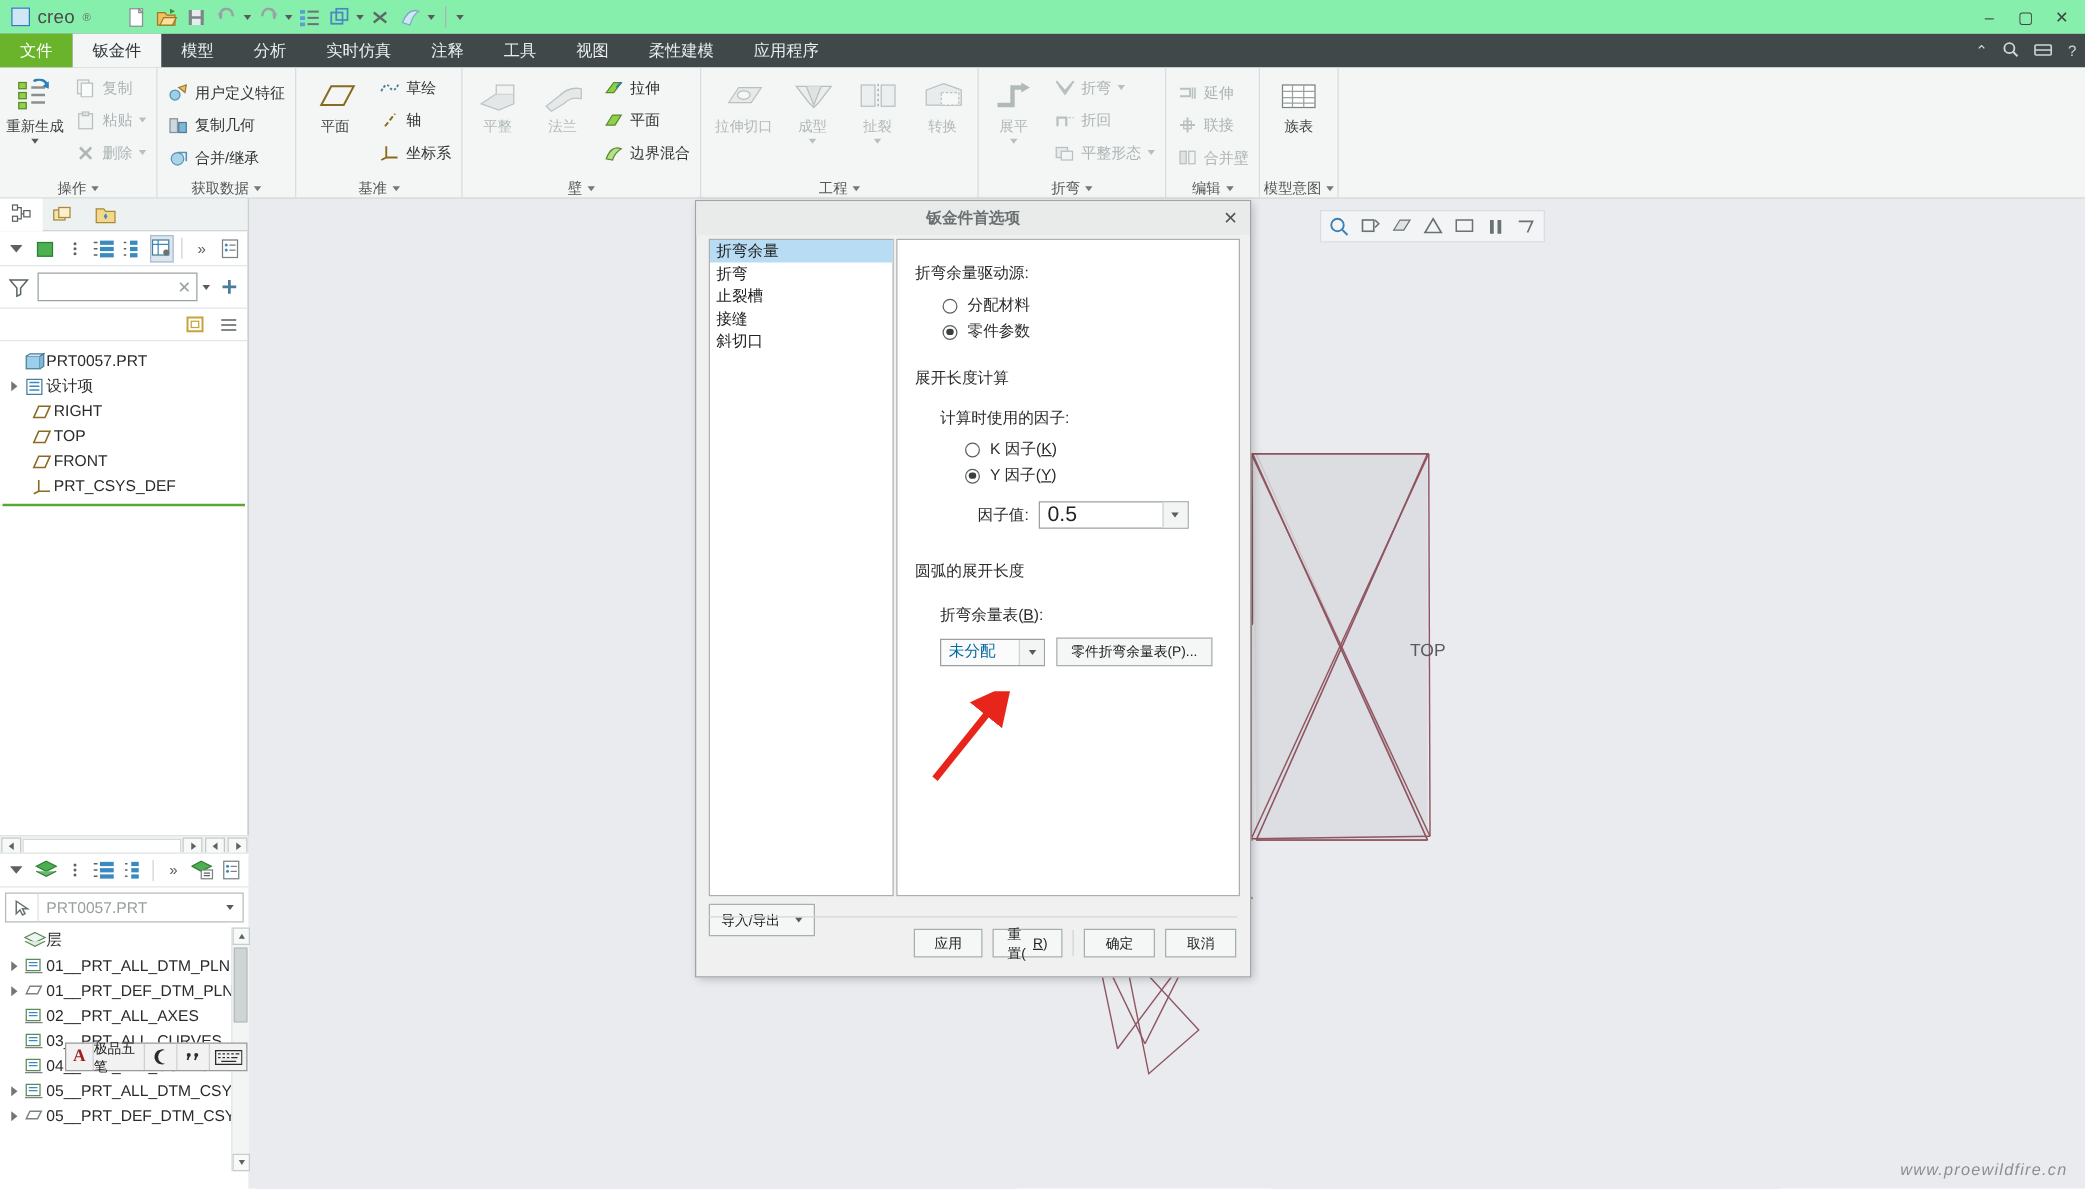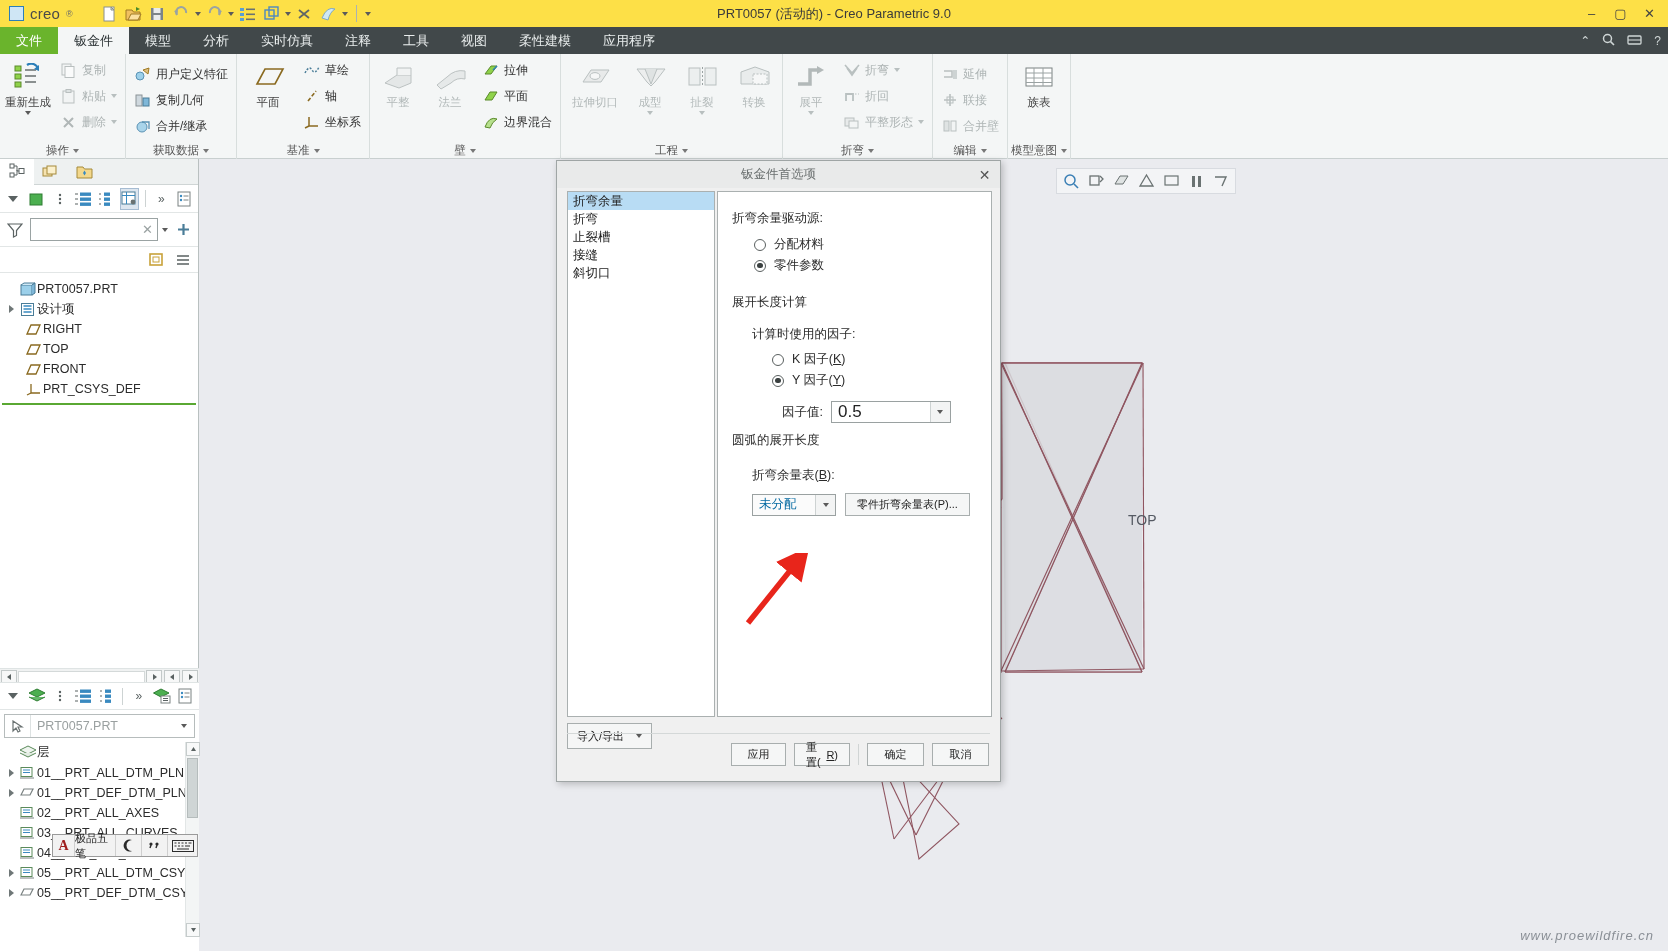"creo" .titlebar { background: #fde047 -> #86efac }
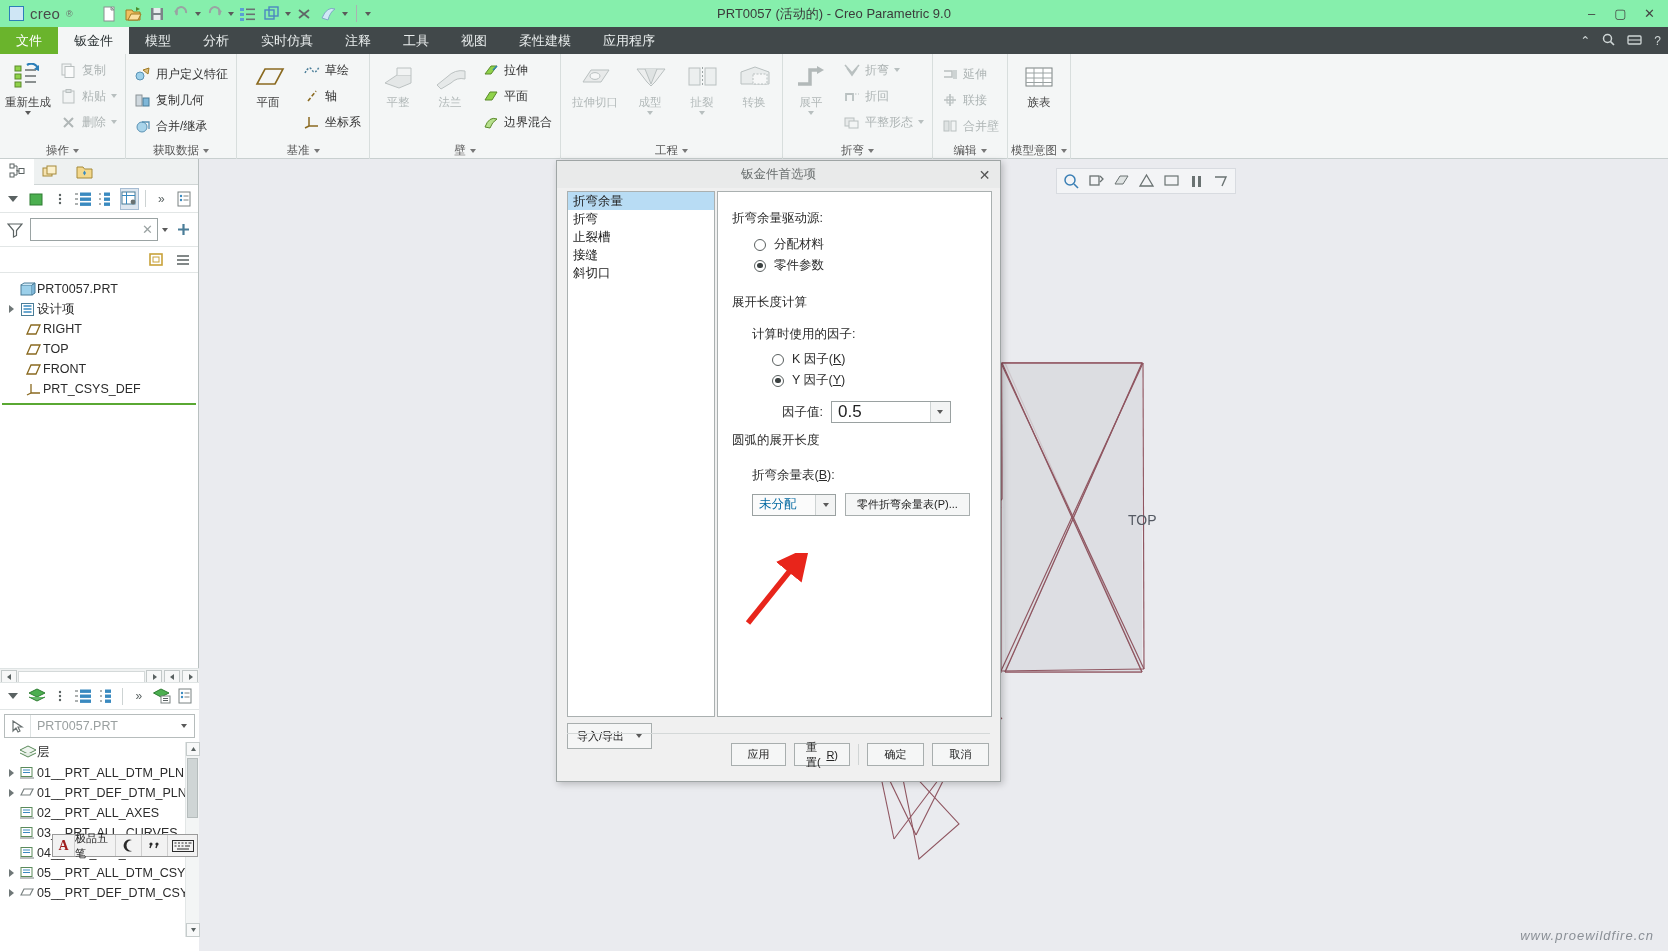"PRT0057 (活动的) - Creo Parametric" div.title-center { html: <div>PRT0057 (活动的) - Creo Parametric 9.0</div> -> none }
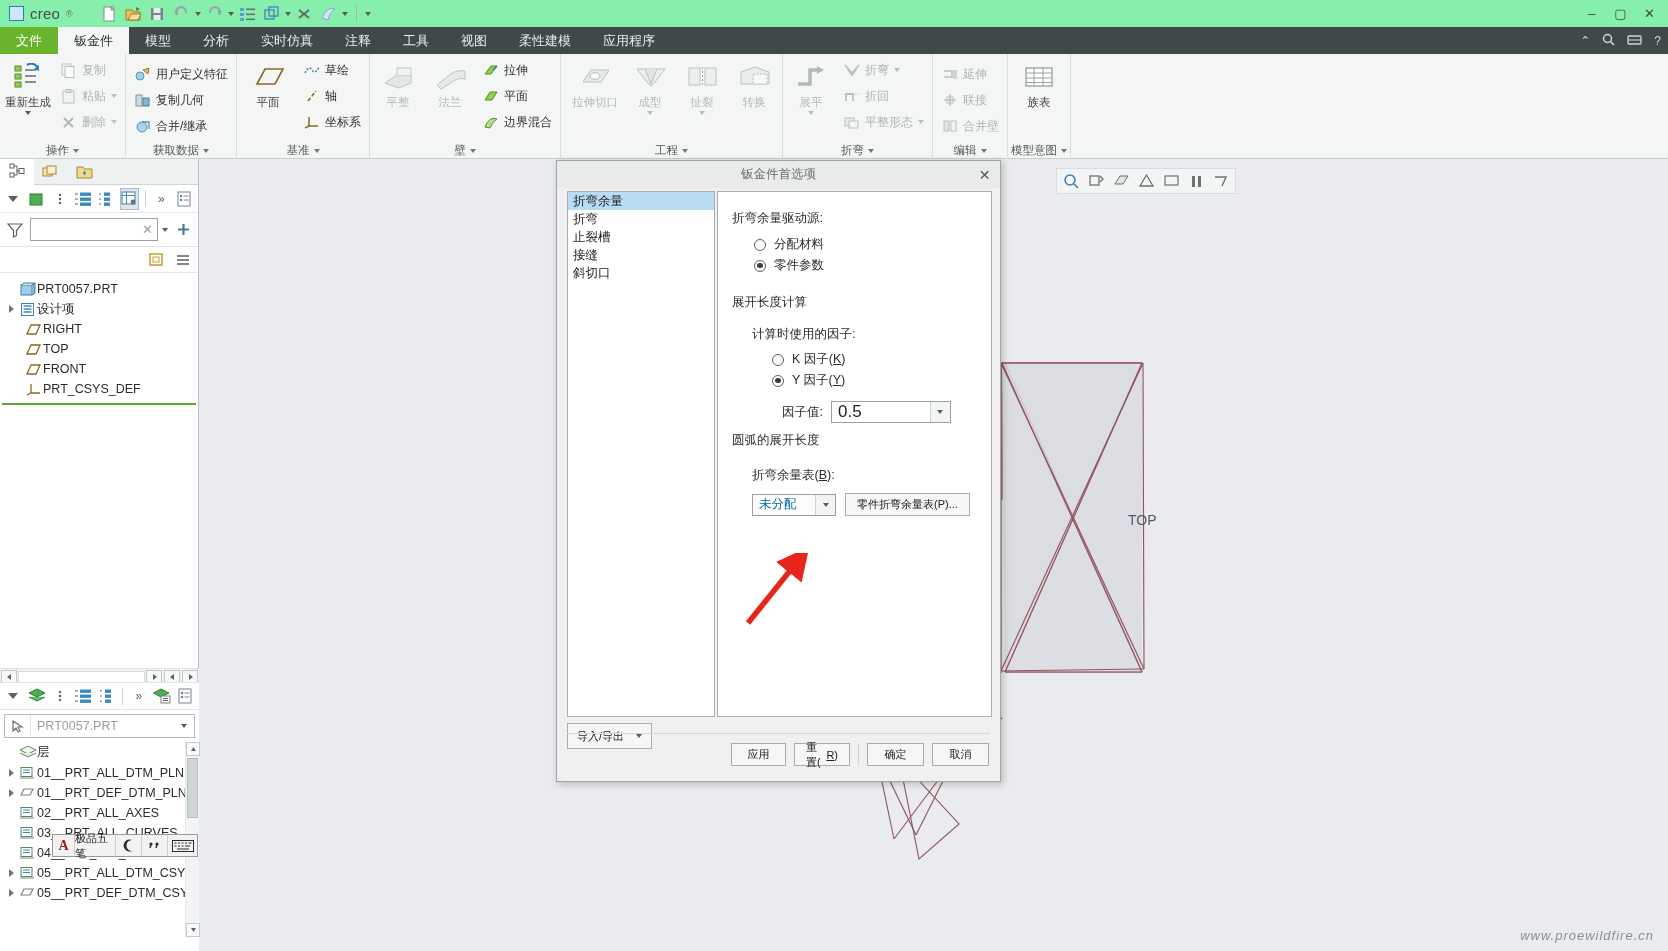"钣金件首选项" .dlg-title { font-weight: none -> bold }
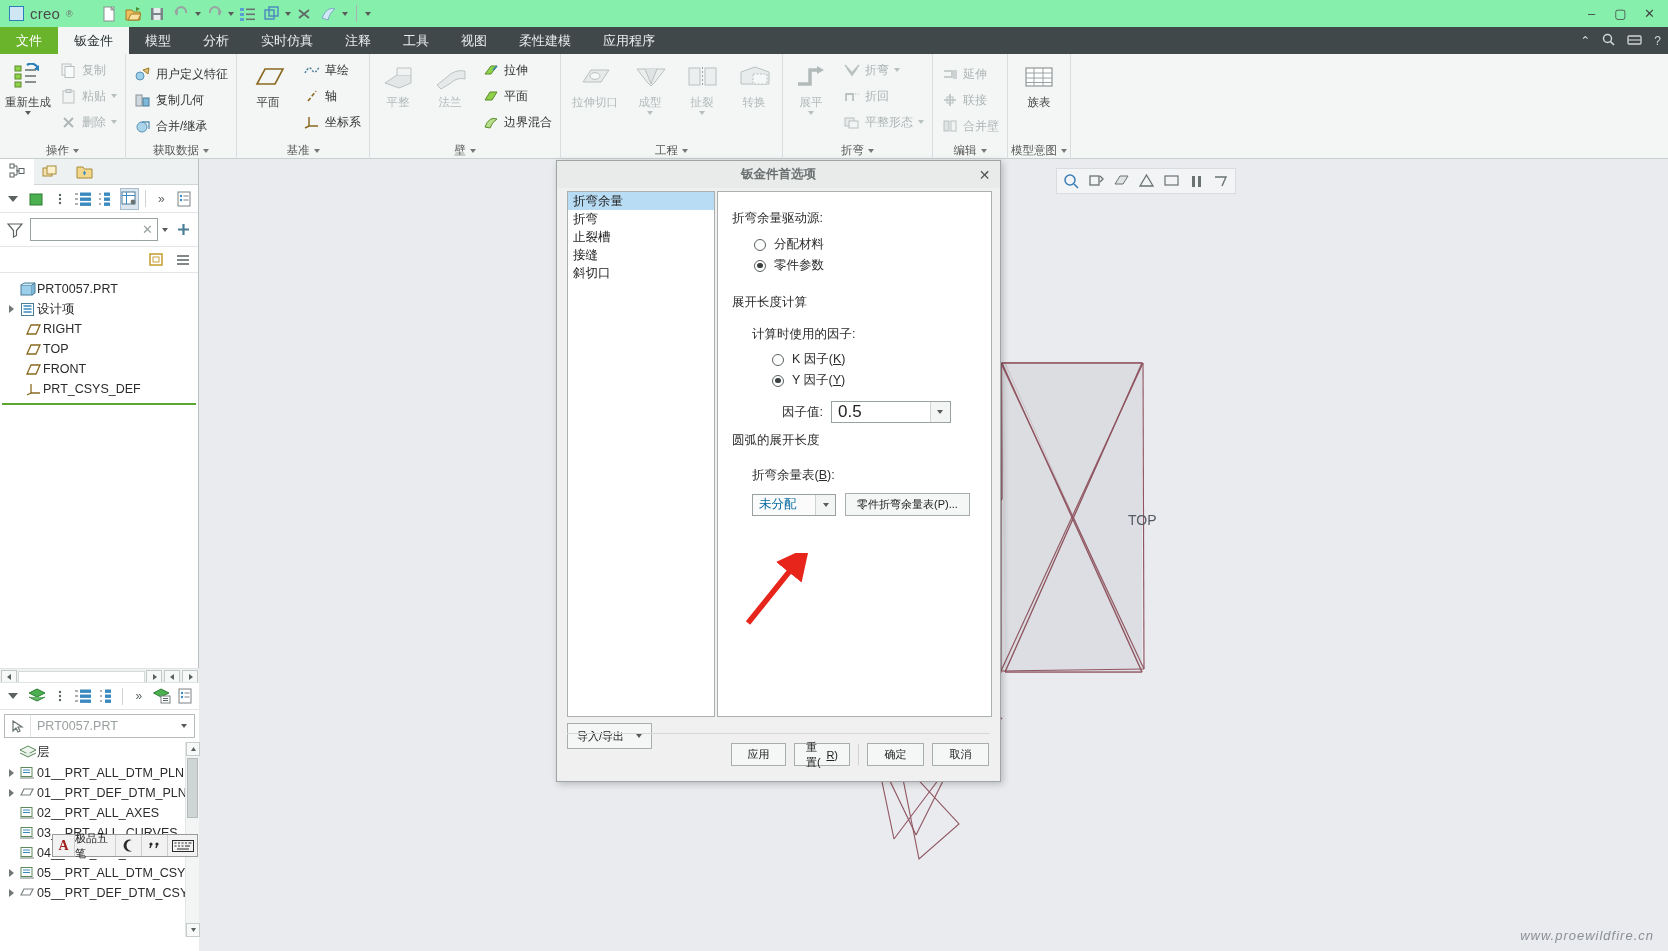"圆弧的展开长度" div.lbl { margin-top: 9px -> 26px }
